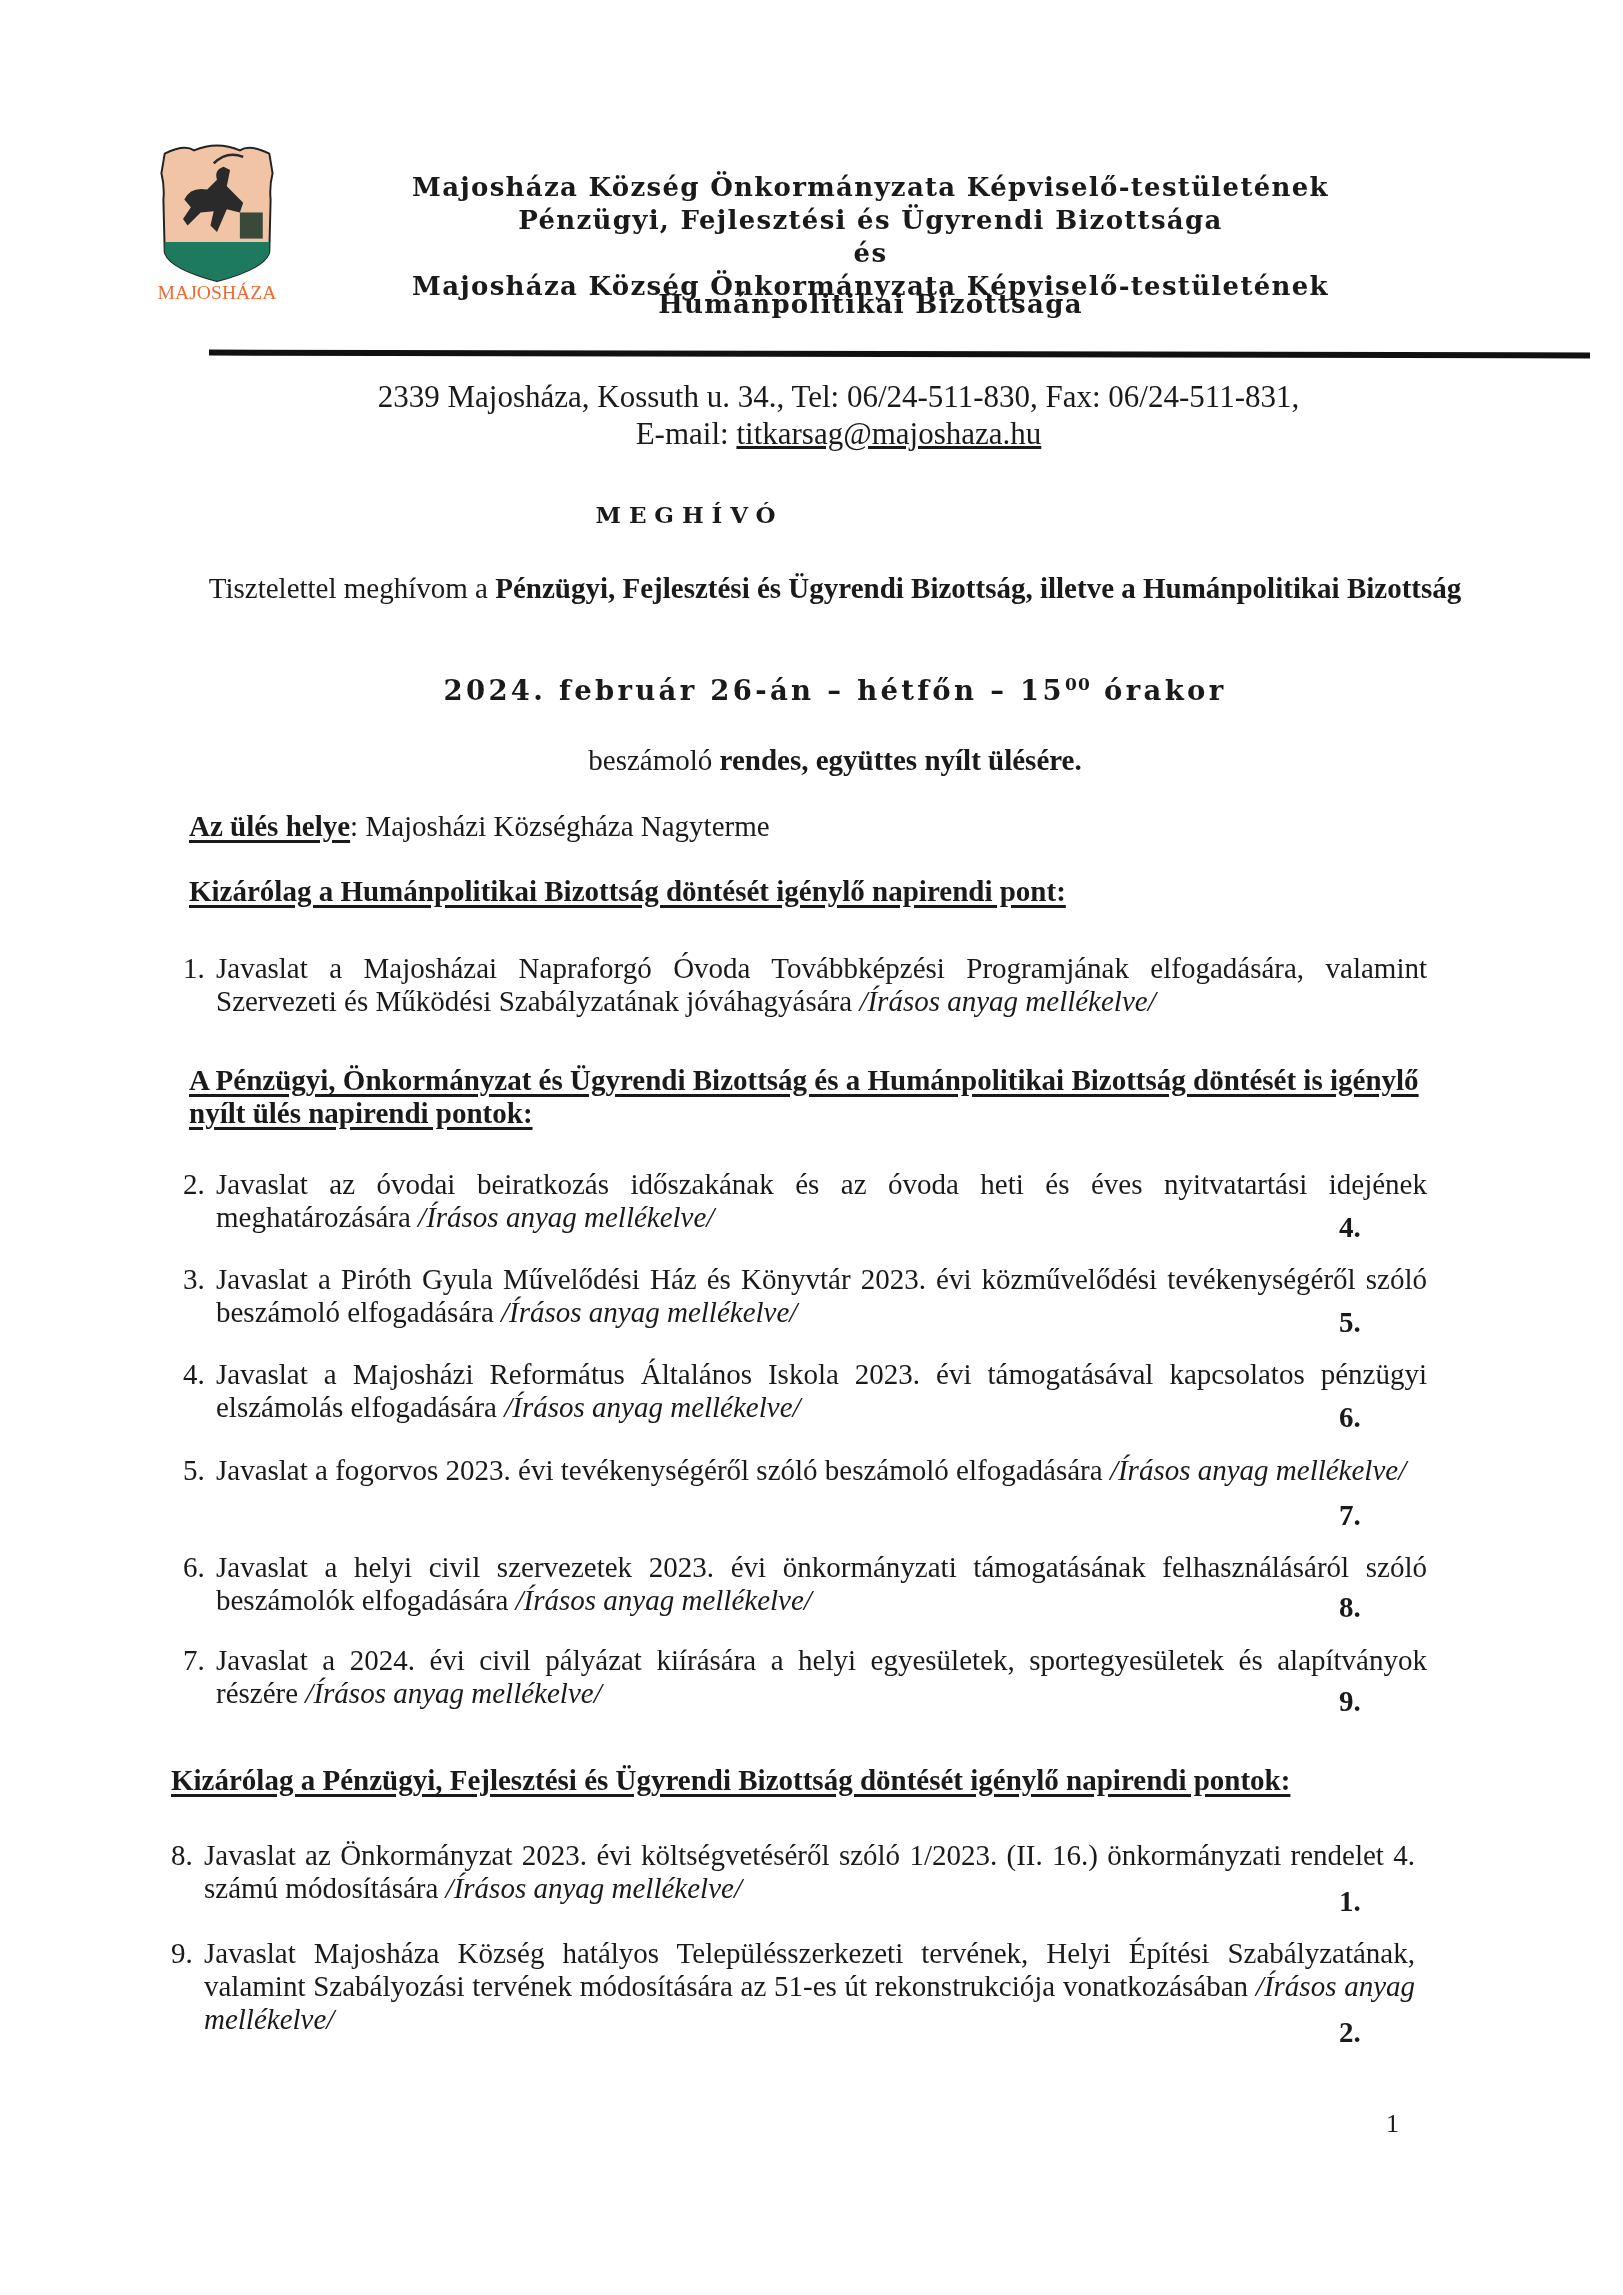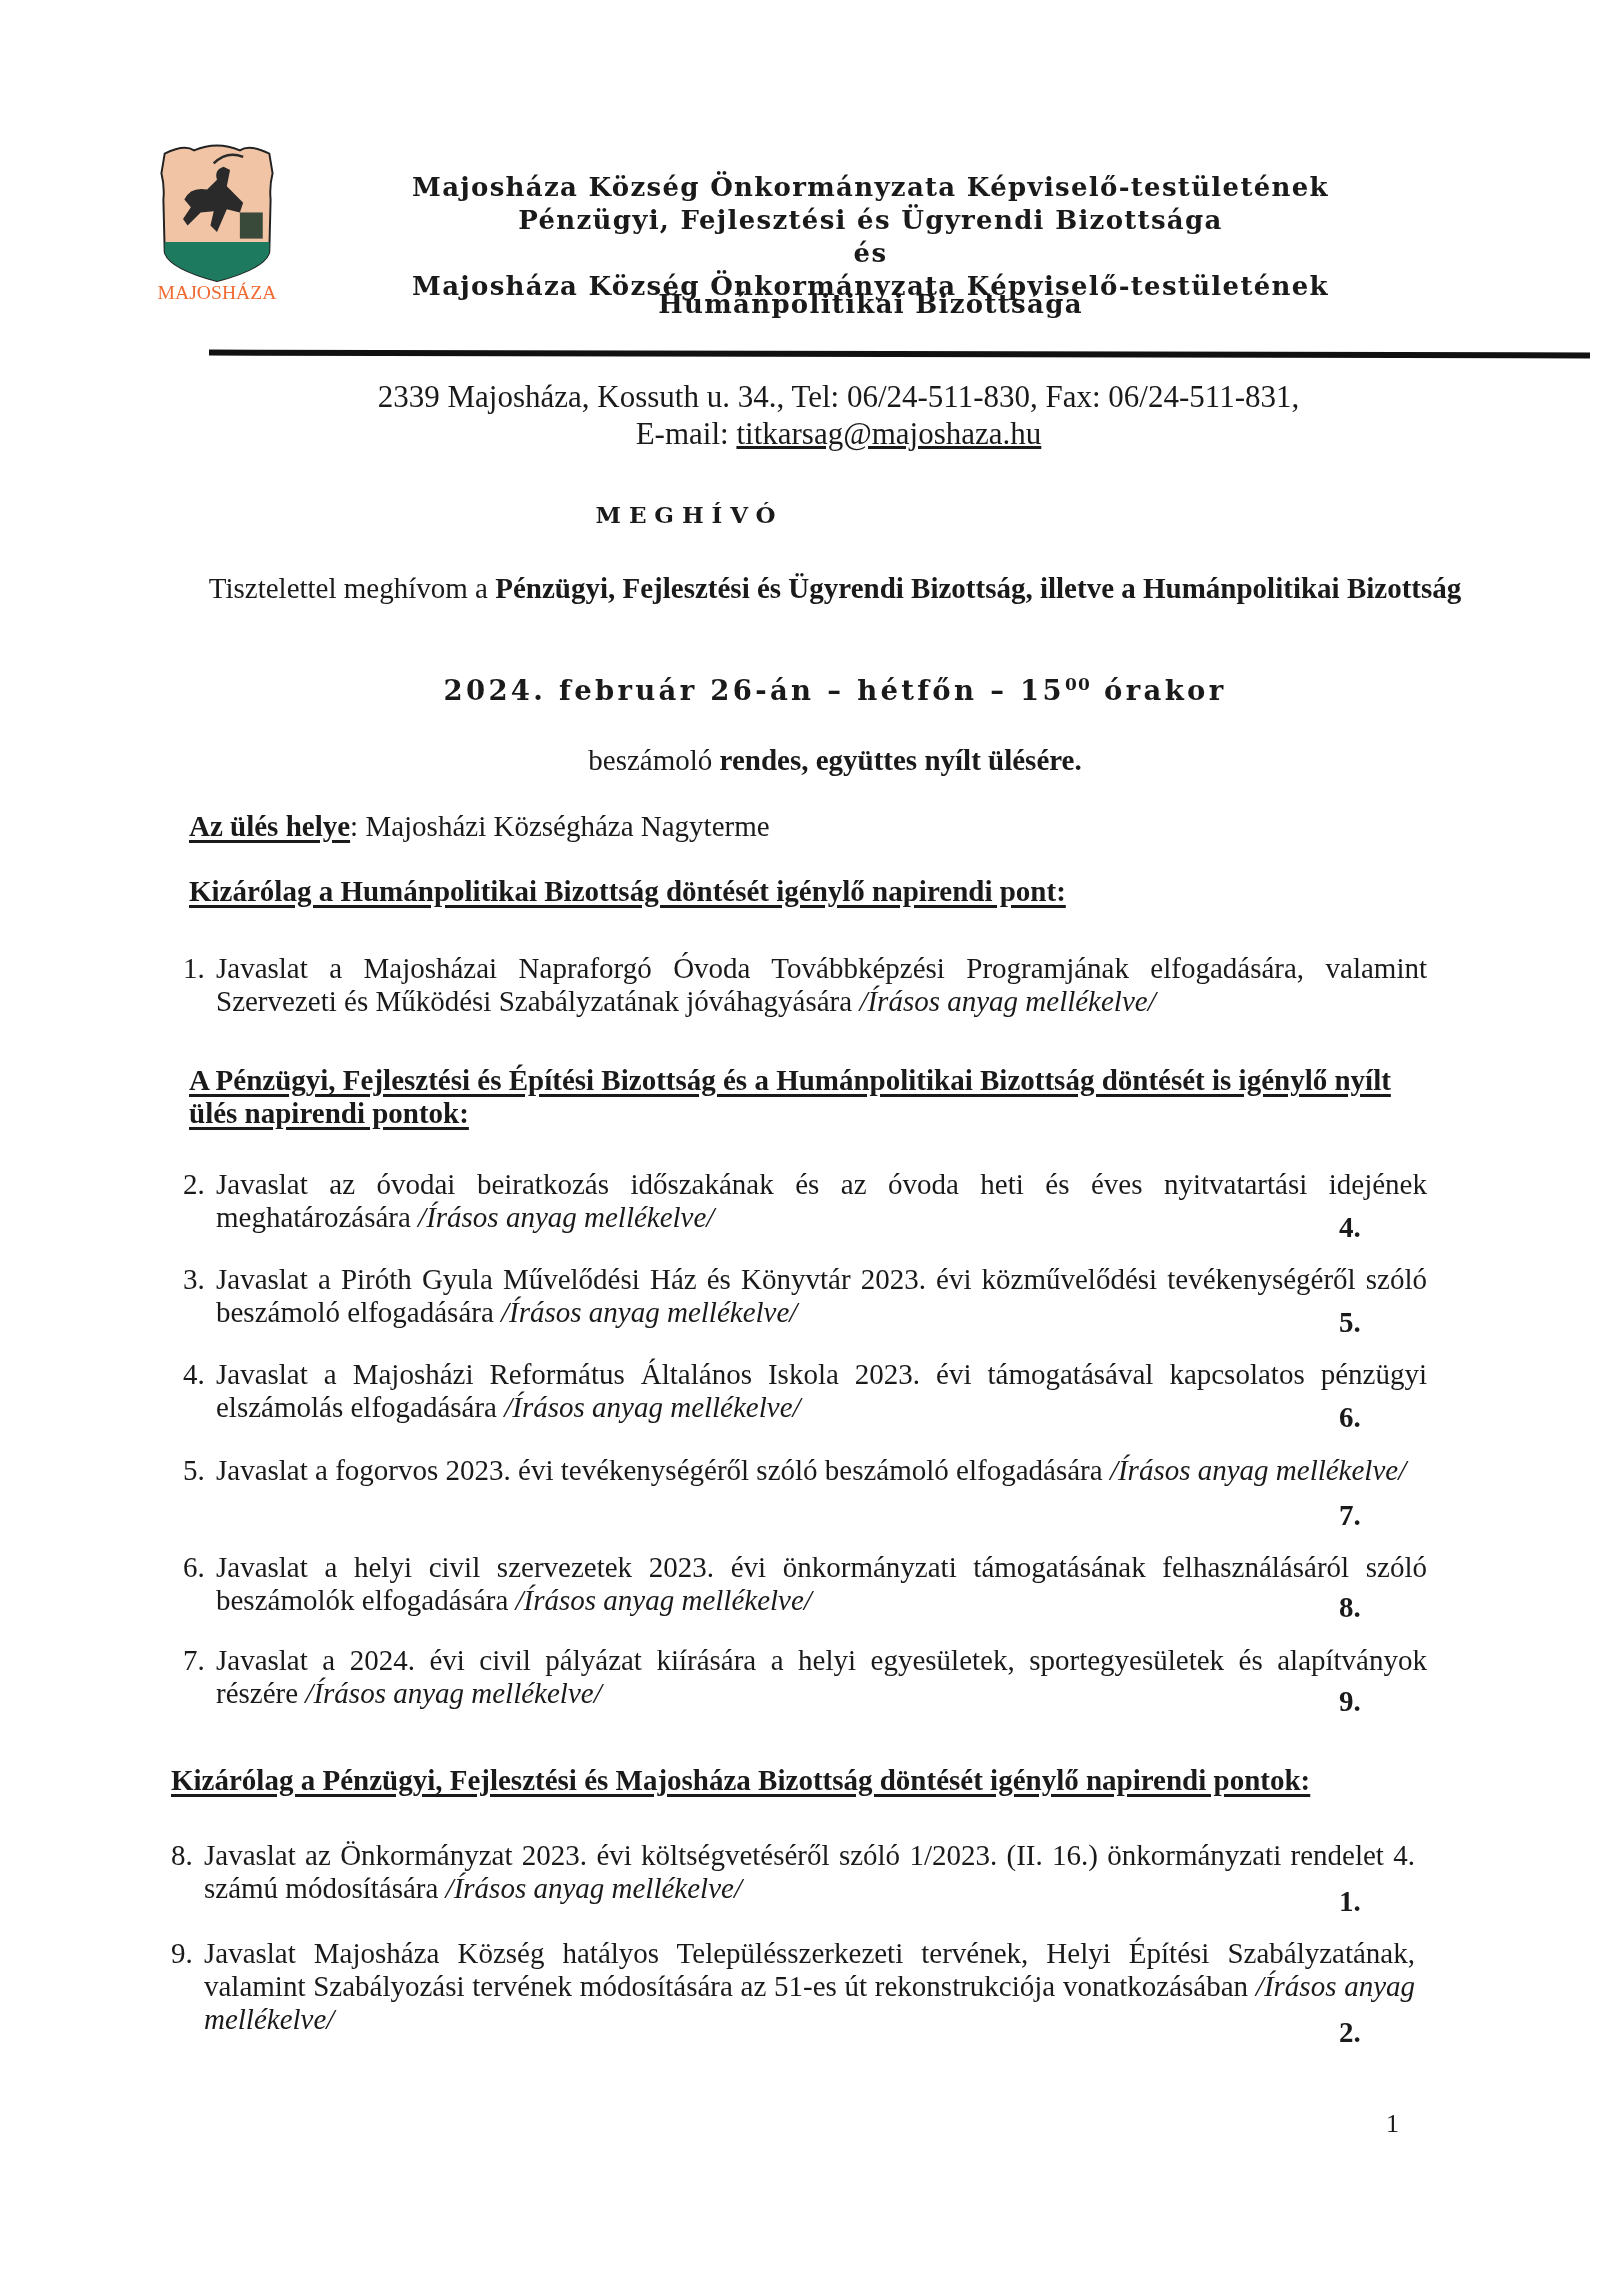"A Pénzügyi, Fejlesztési és Építési" span.u { text: Fejlesztési és Építési -> Önkormányzat és Ügyrendi }
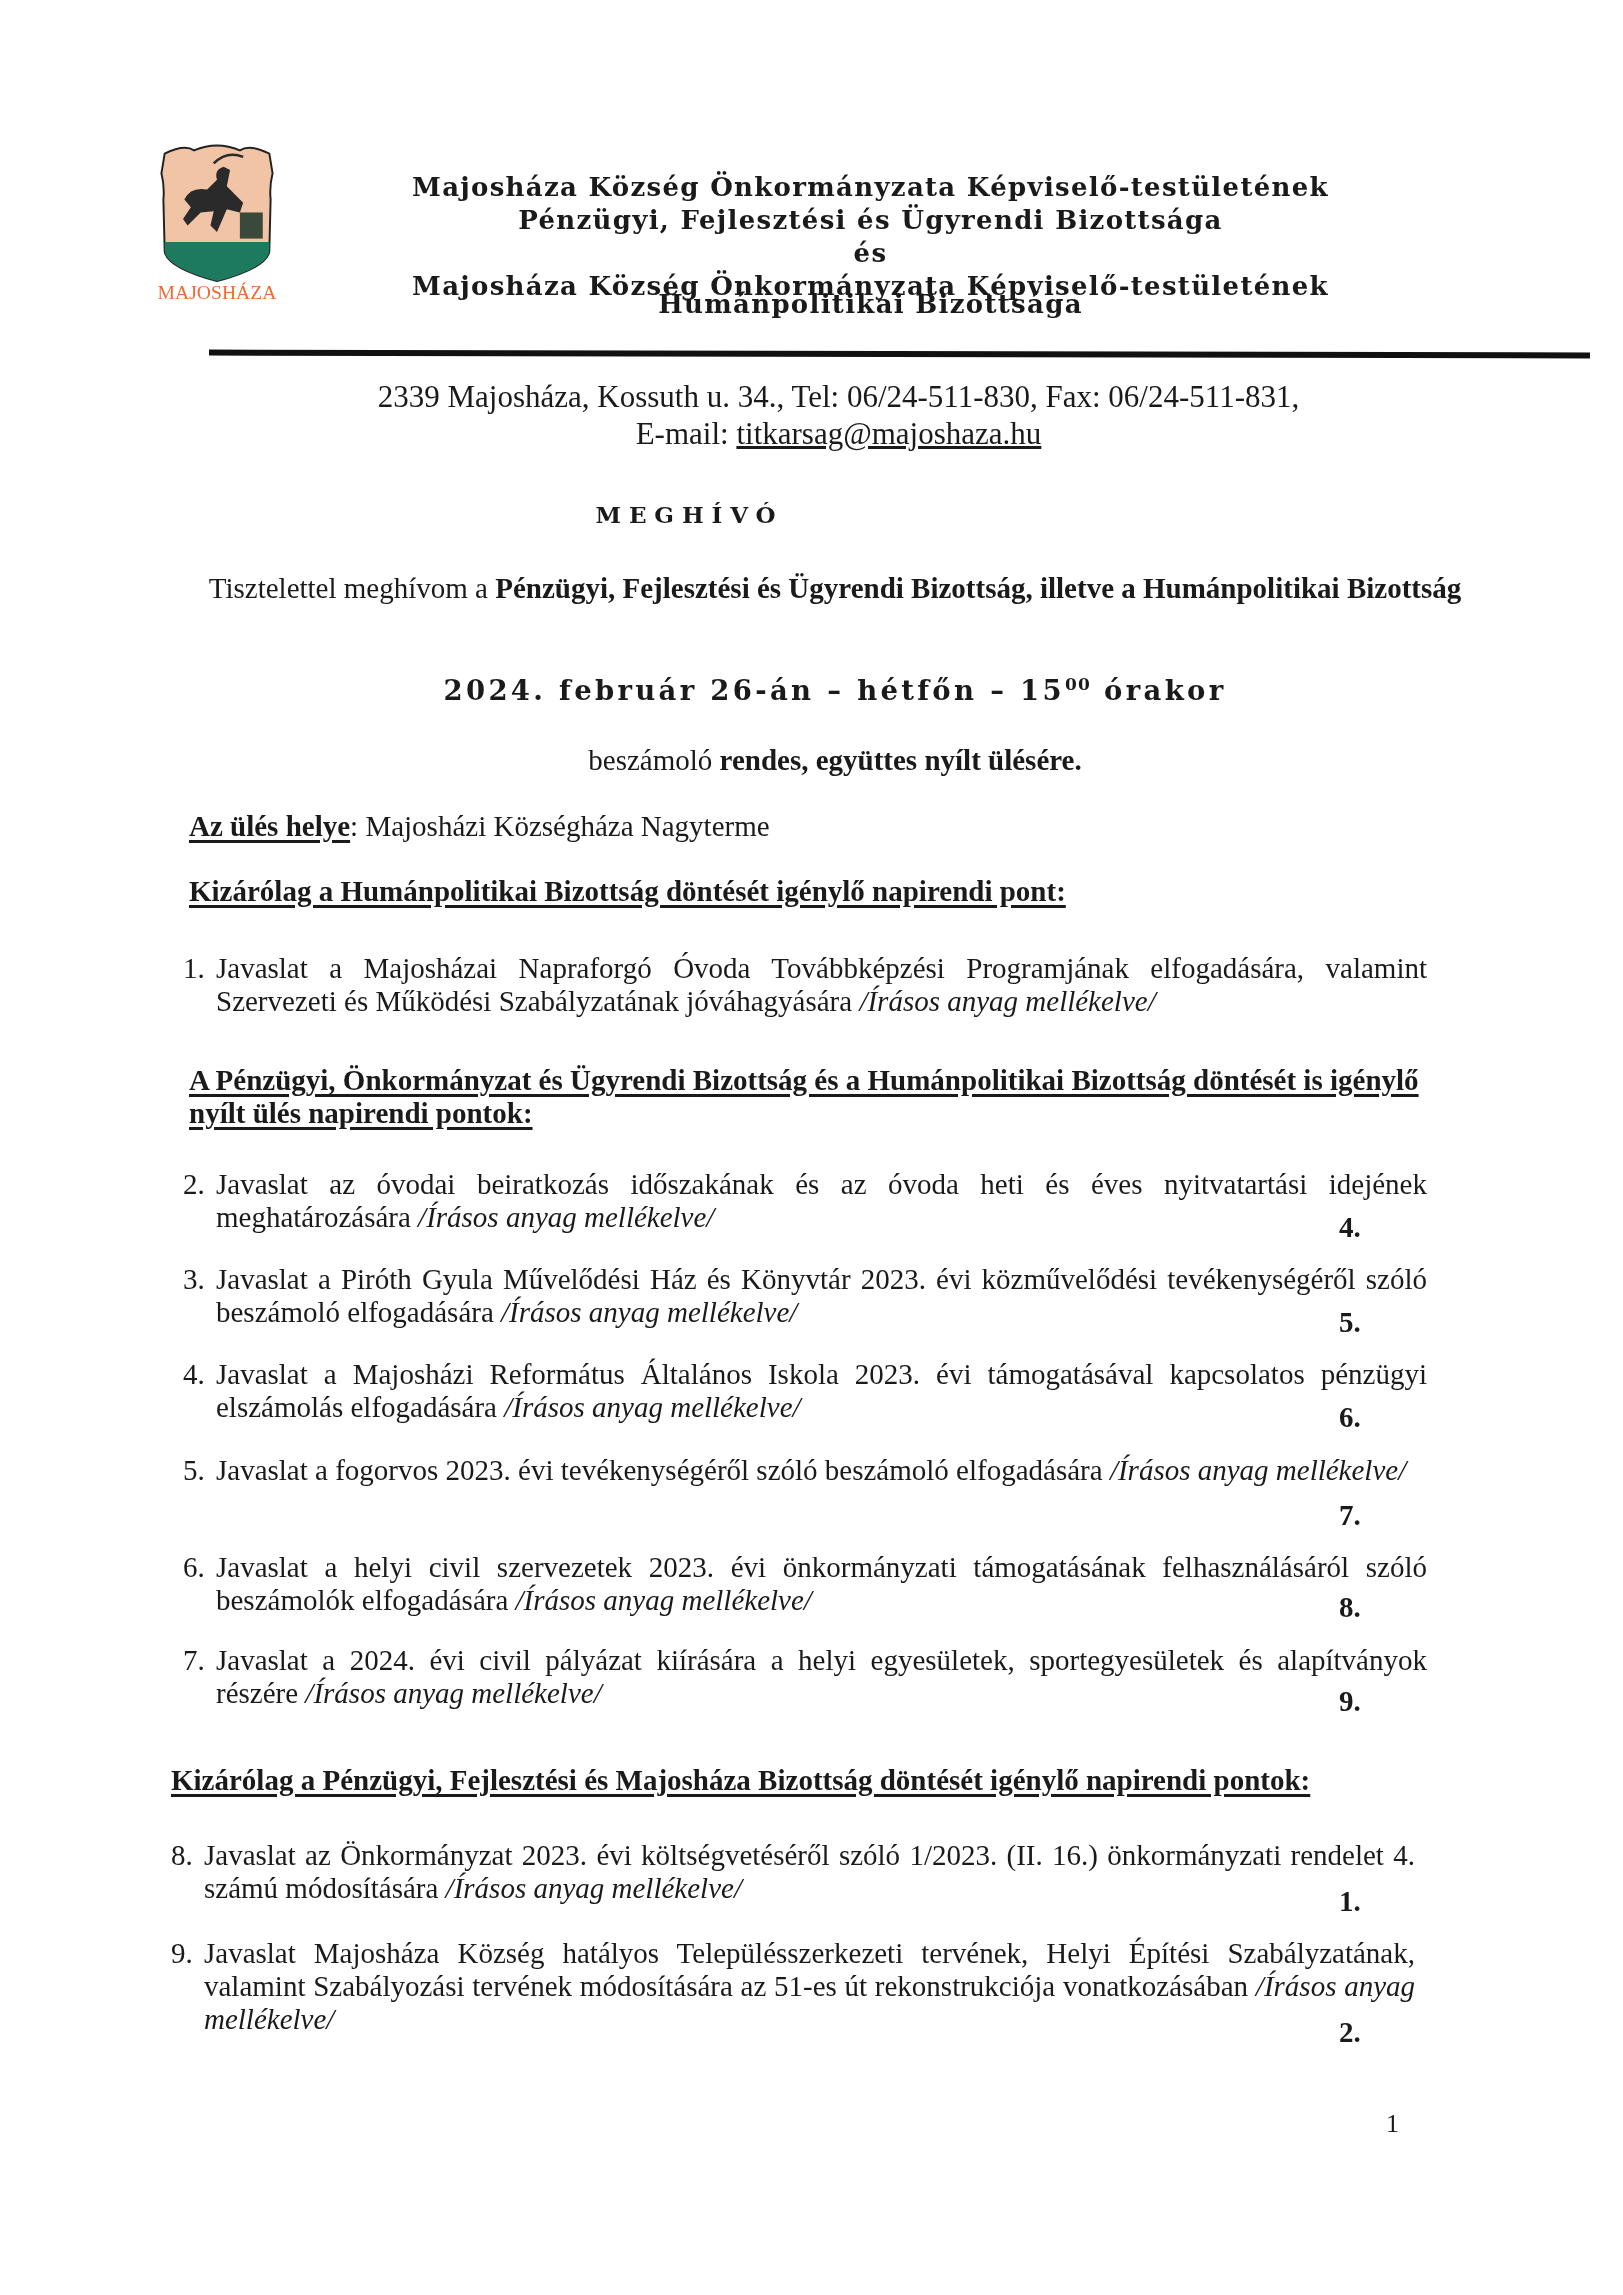"Kizárólag a Pénzügyi, Fejlesztési és" span.u { text: Majosháza -> Ügyrendi }
